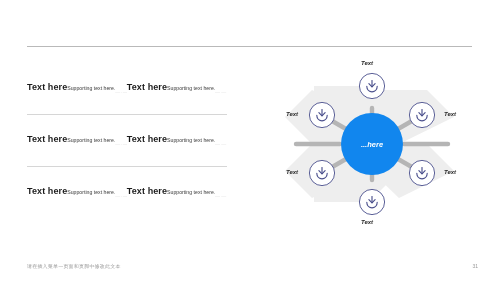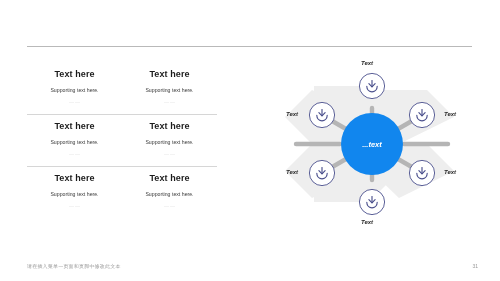"Text here" .grid-cell { flex-direction: column -> row }
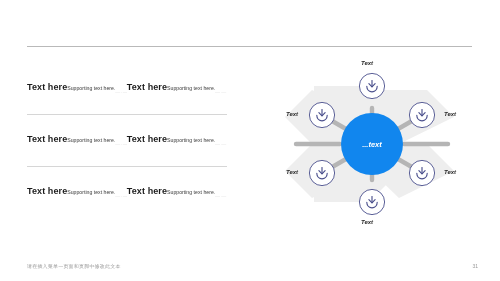"...text" div.hub-text { text: ...text -> ...here }
